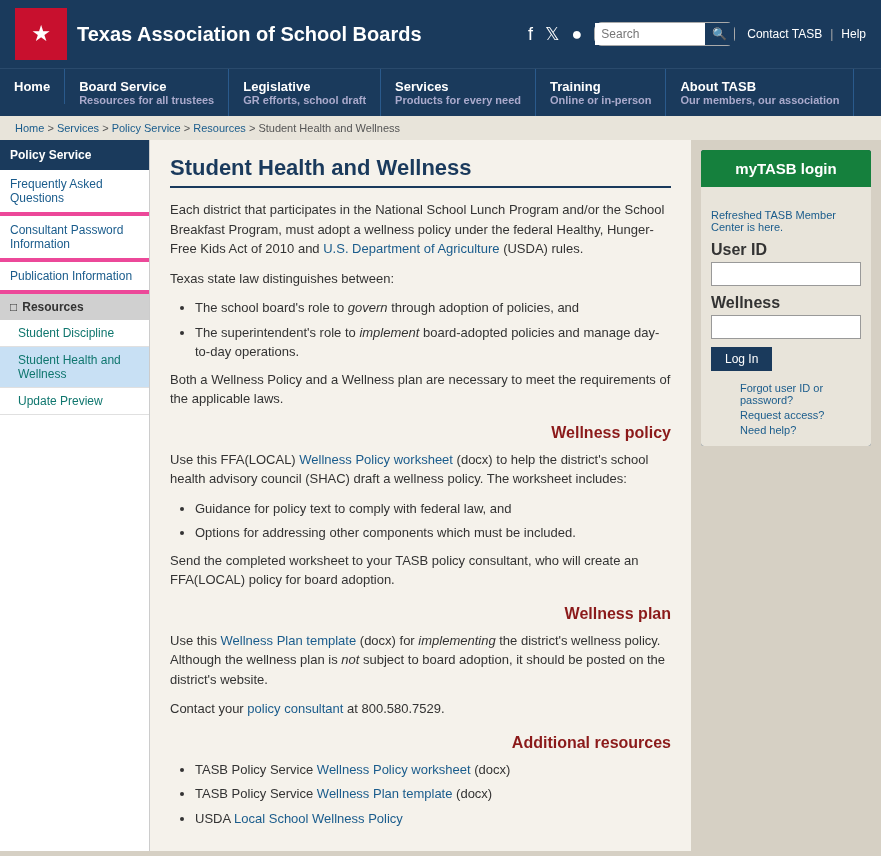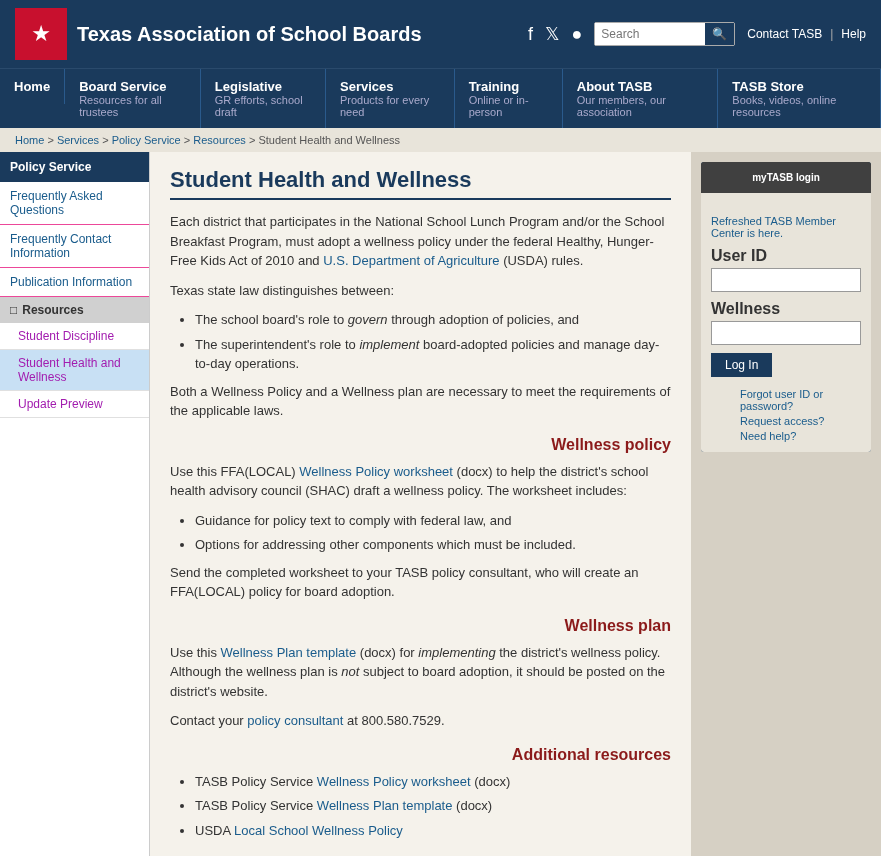"Search" .header-search { border-radius: 2px -> 8px }
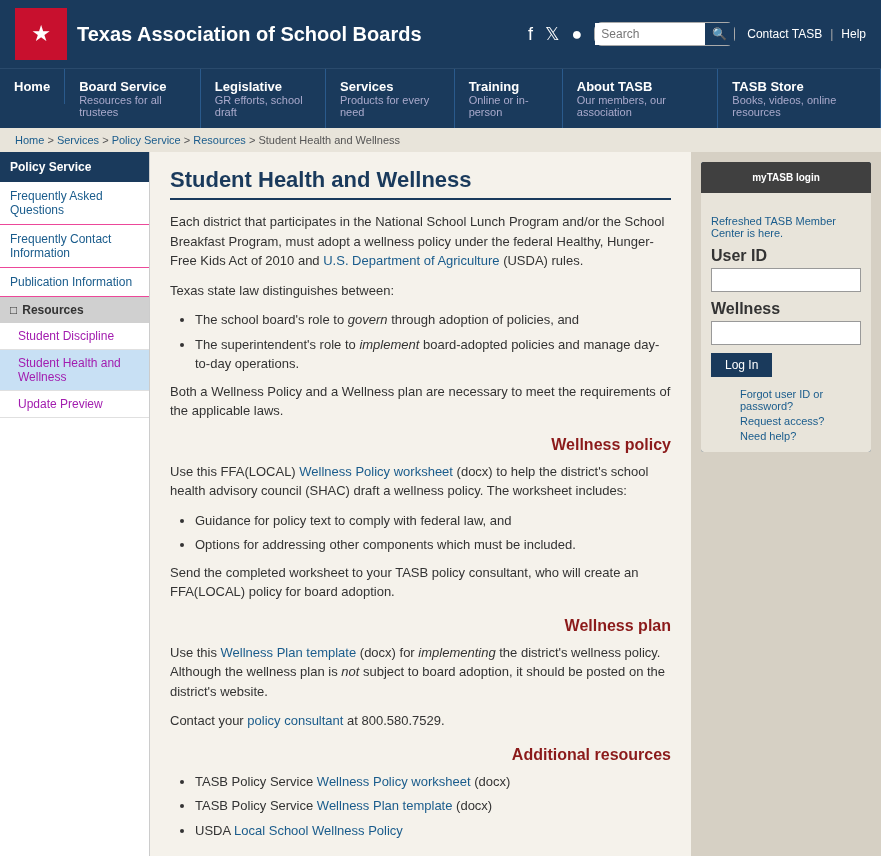"TASB Store" div.nav-item { html: <div> <a>TASB Store<span>Books, videos, online resources</span></a> </div> -> none }
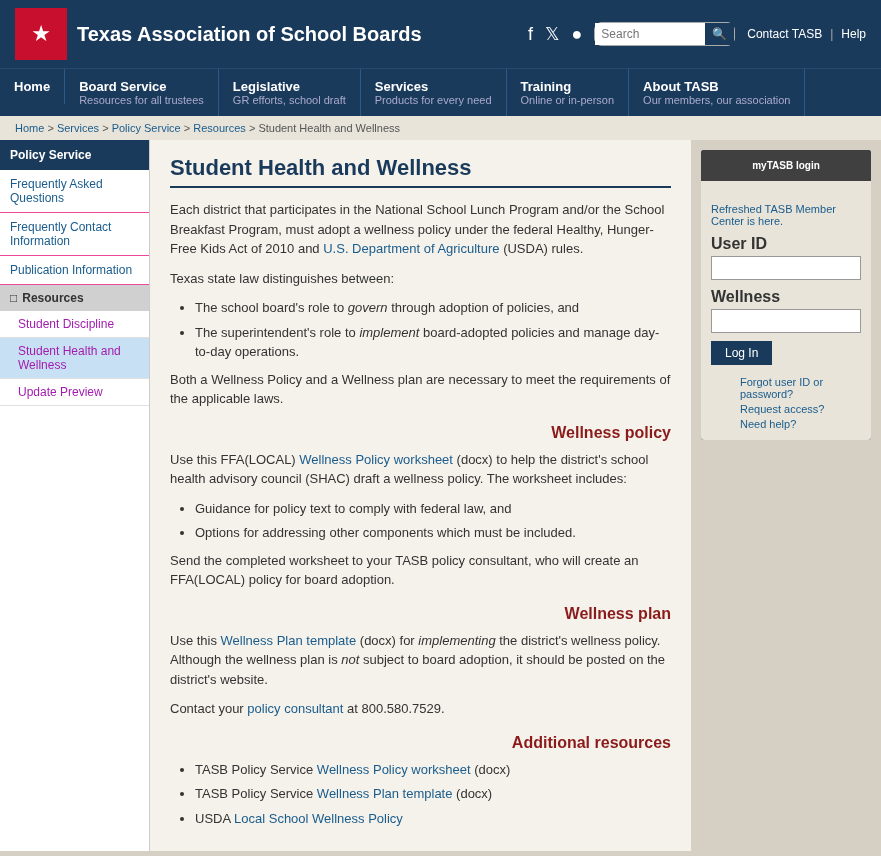"Resources for all trustees" .nav-sub { font-weight: normal -> bold }
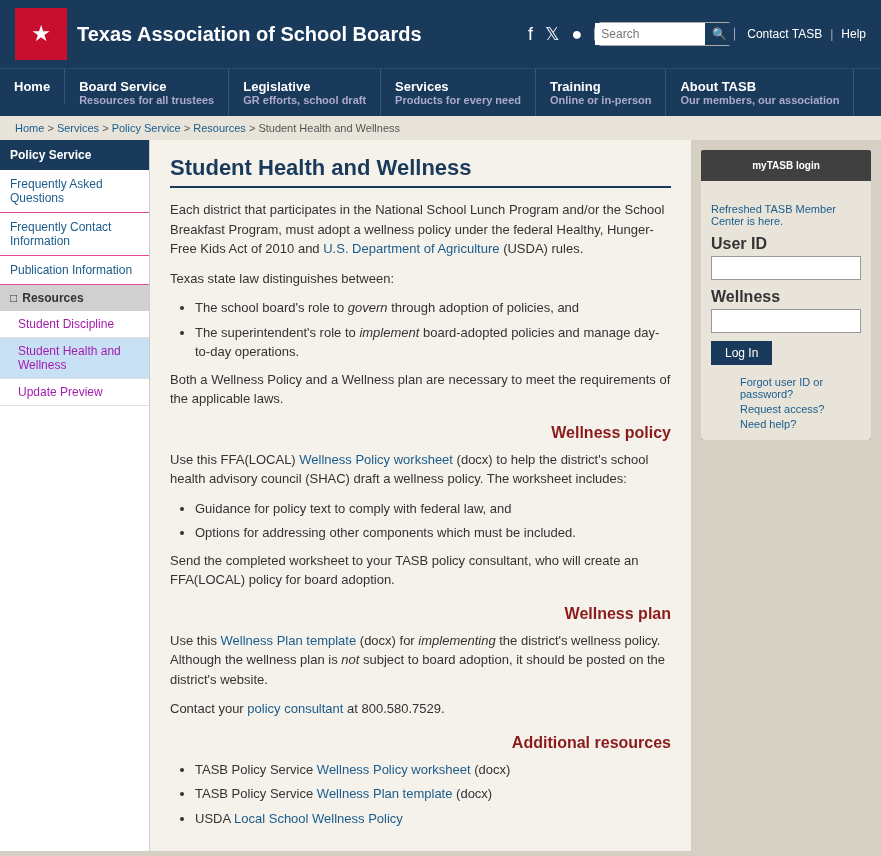"myTASB login" .login-title { background: #404040 -> #15803d; font-size: 10px -> 15px }
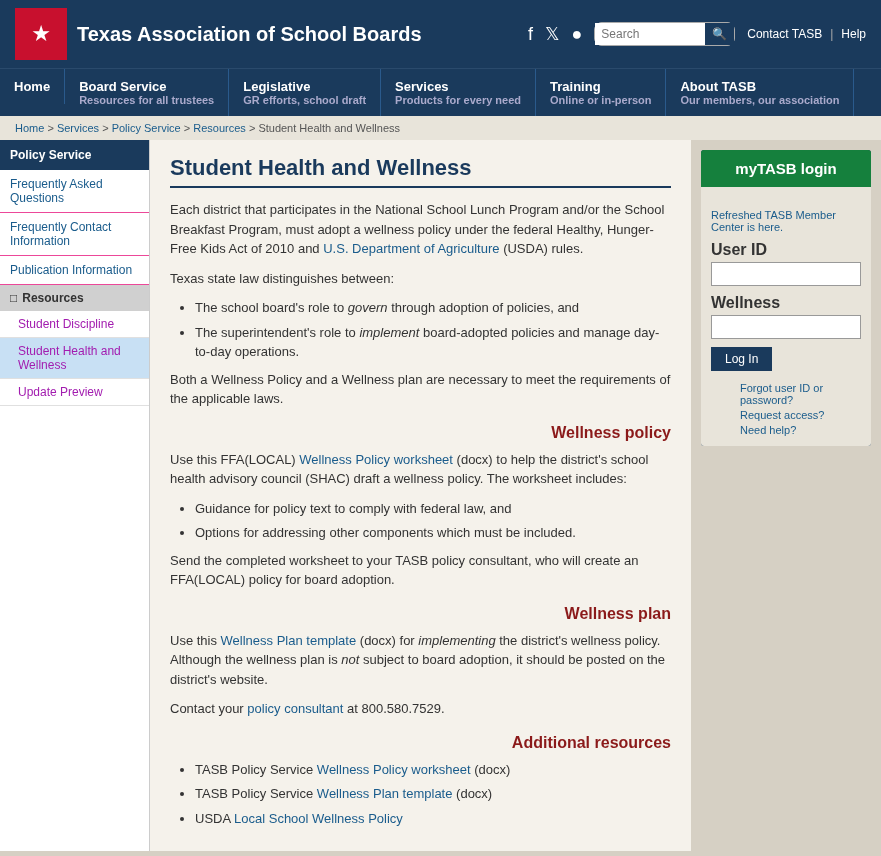"Frequently Asked Questions" .sidebar-item { border-bottom: 1px solid #ec4899 -> 4px solid #ec4899 }
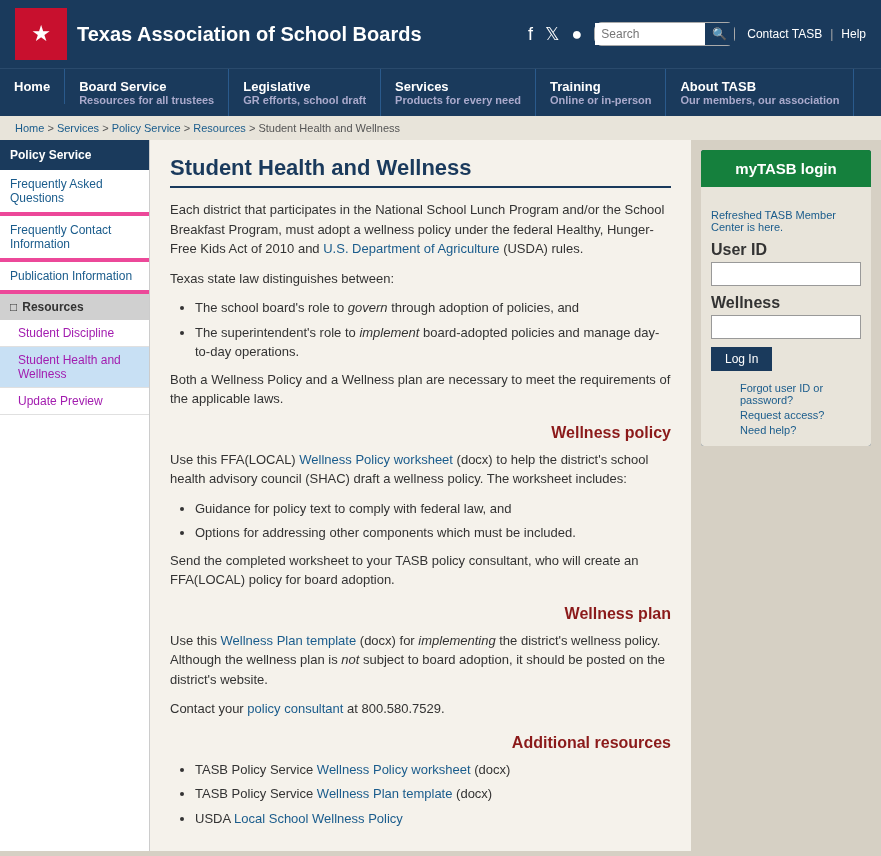"Frequently Contact Information" a { text: Frequently Contact -> Consultant Password }
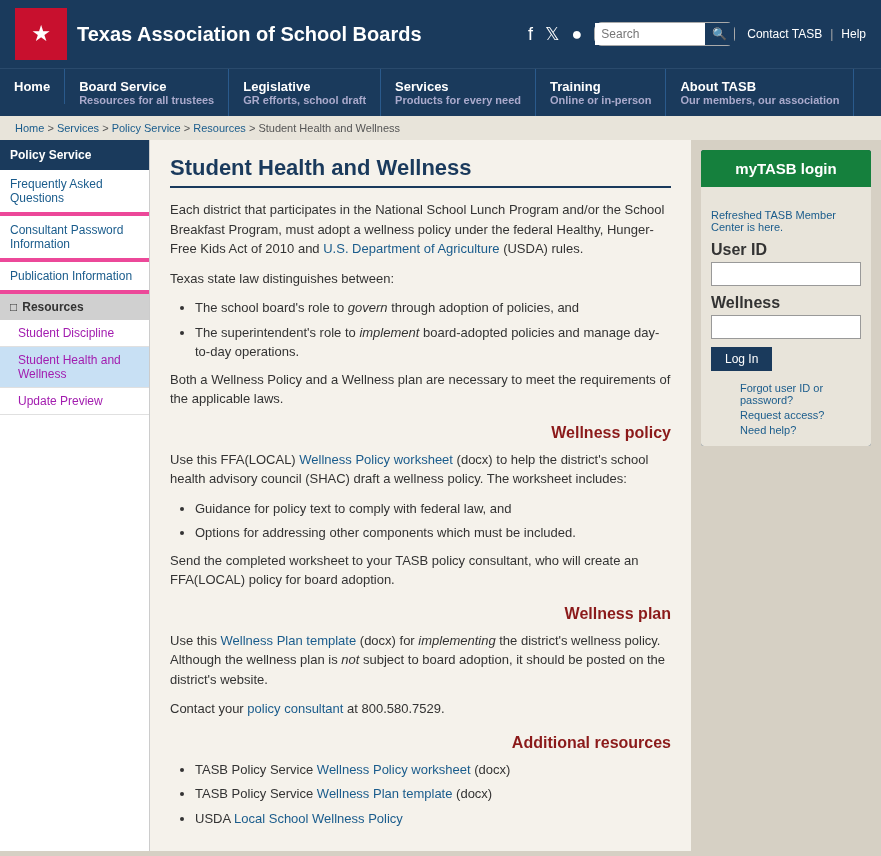"Student Discipline" .sidebar-sub-item a { color: #a21caf -> #0f766e }
